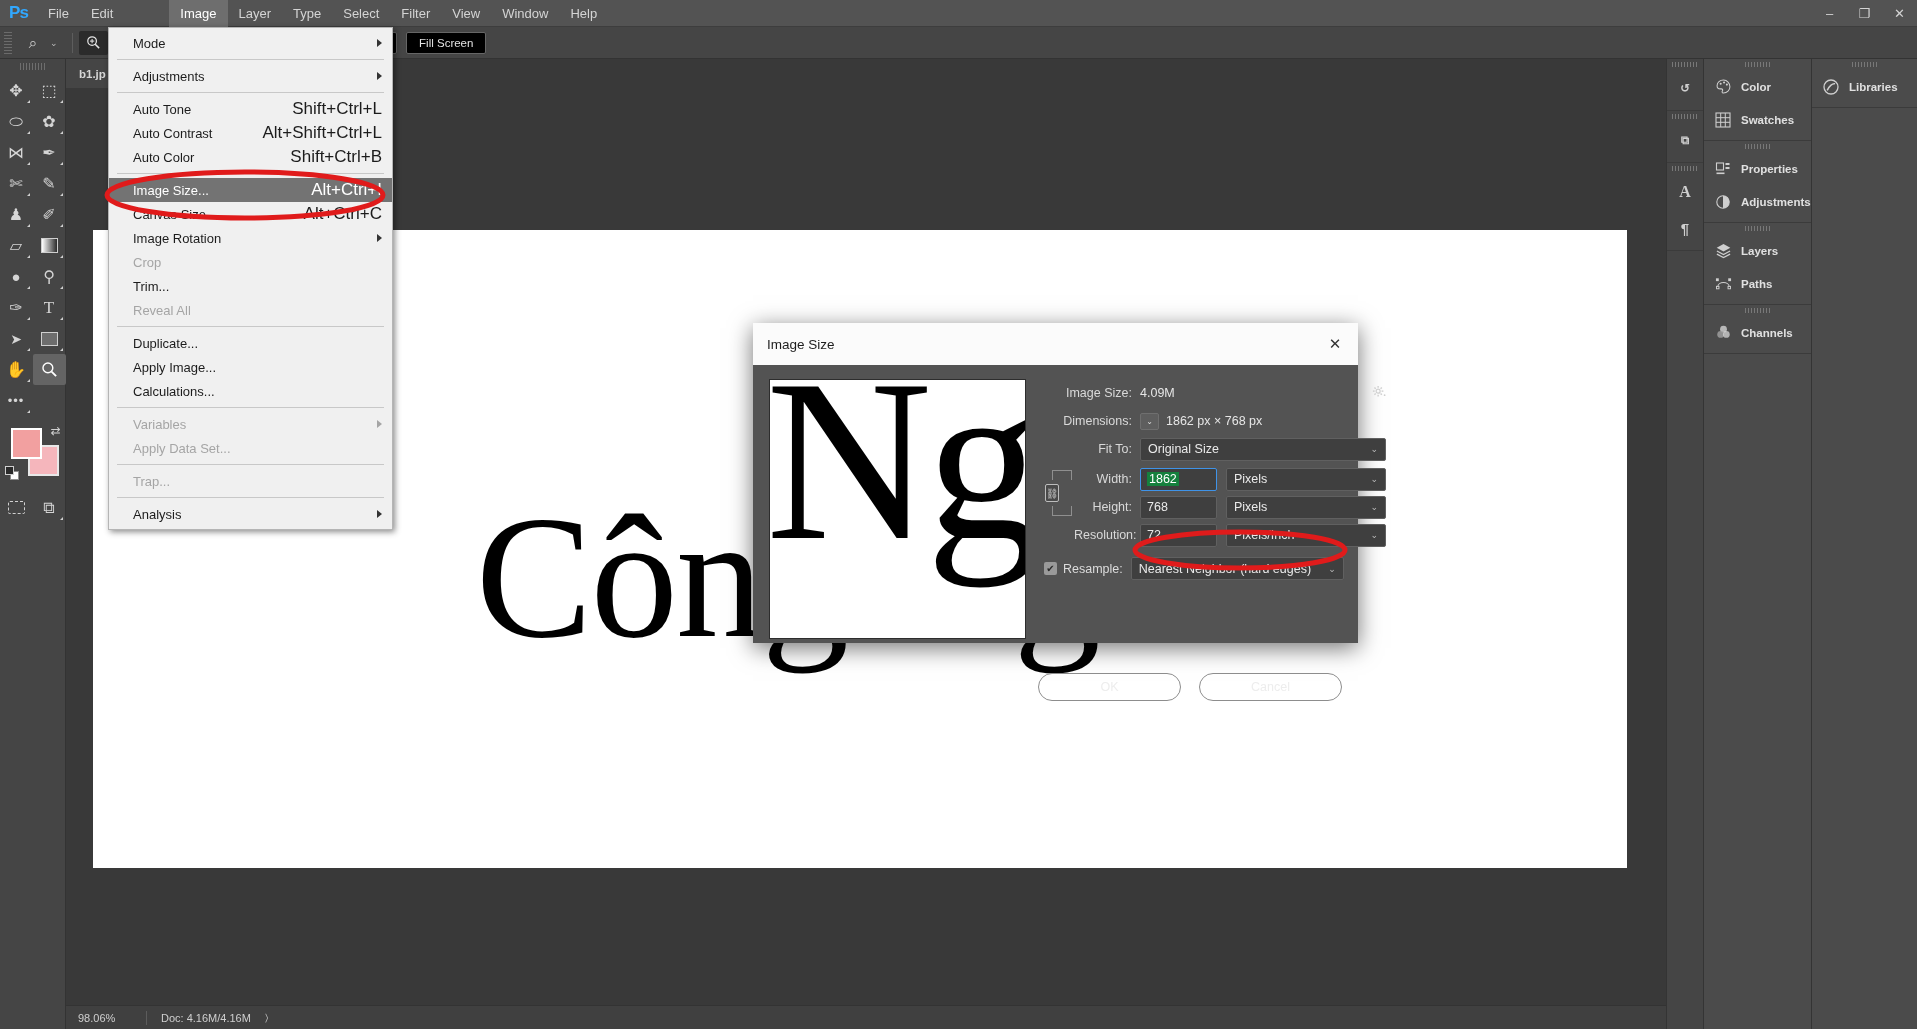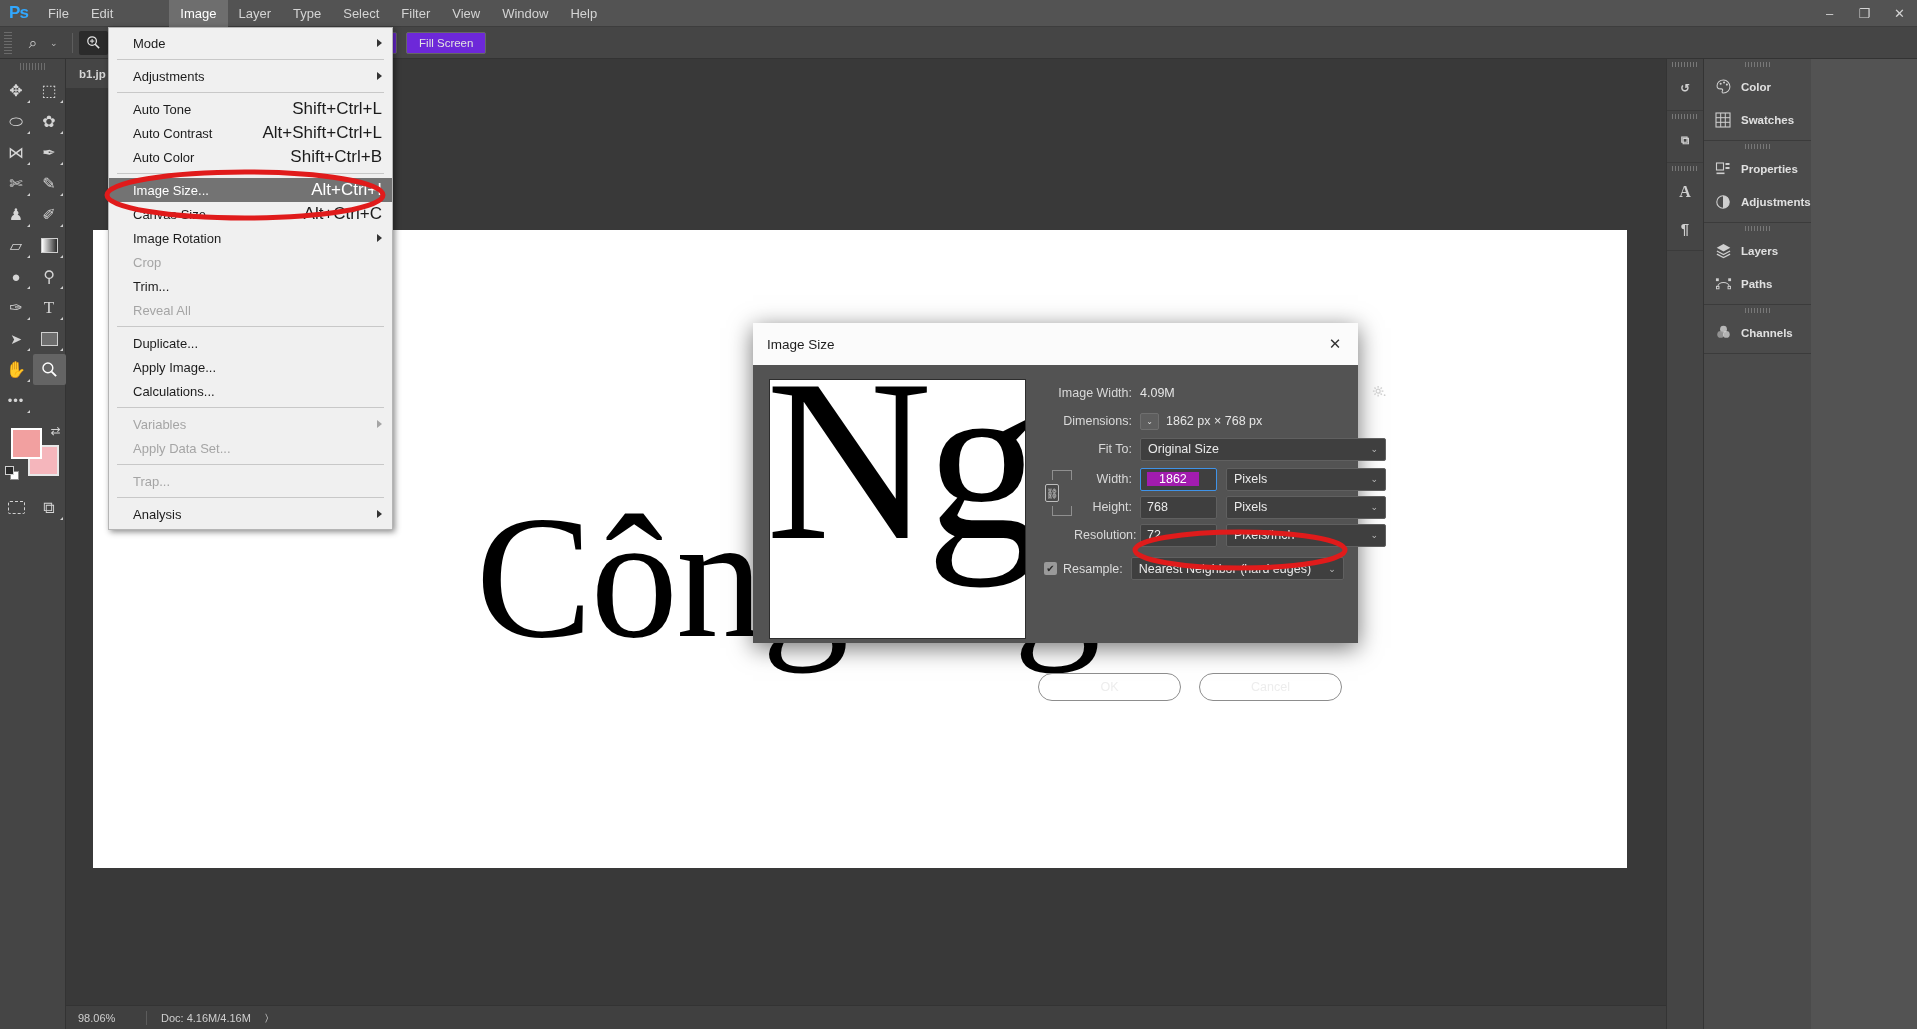"Fill Screen" .opt-push { background: #6d28d9 -> #000000 }
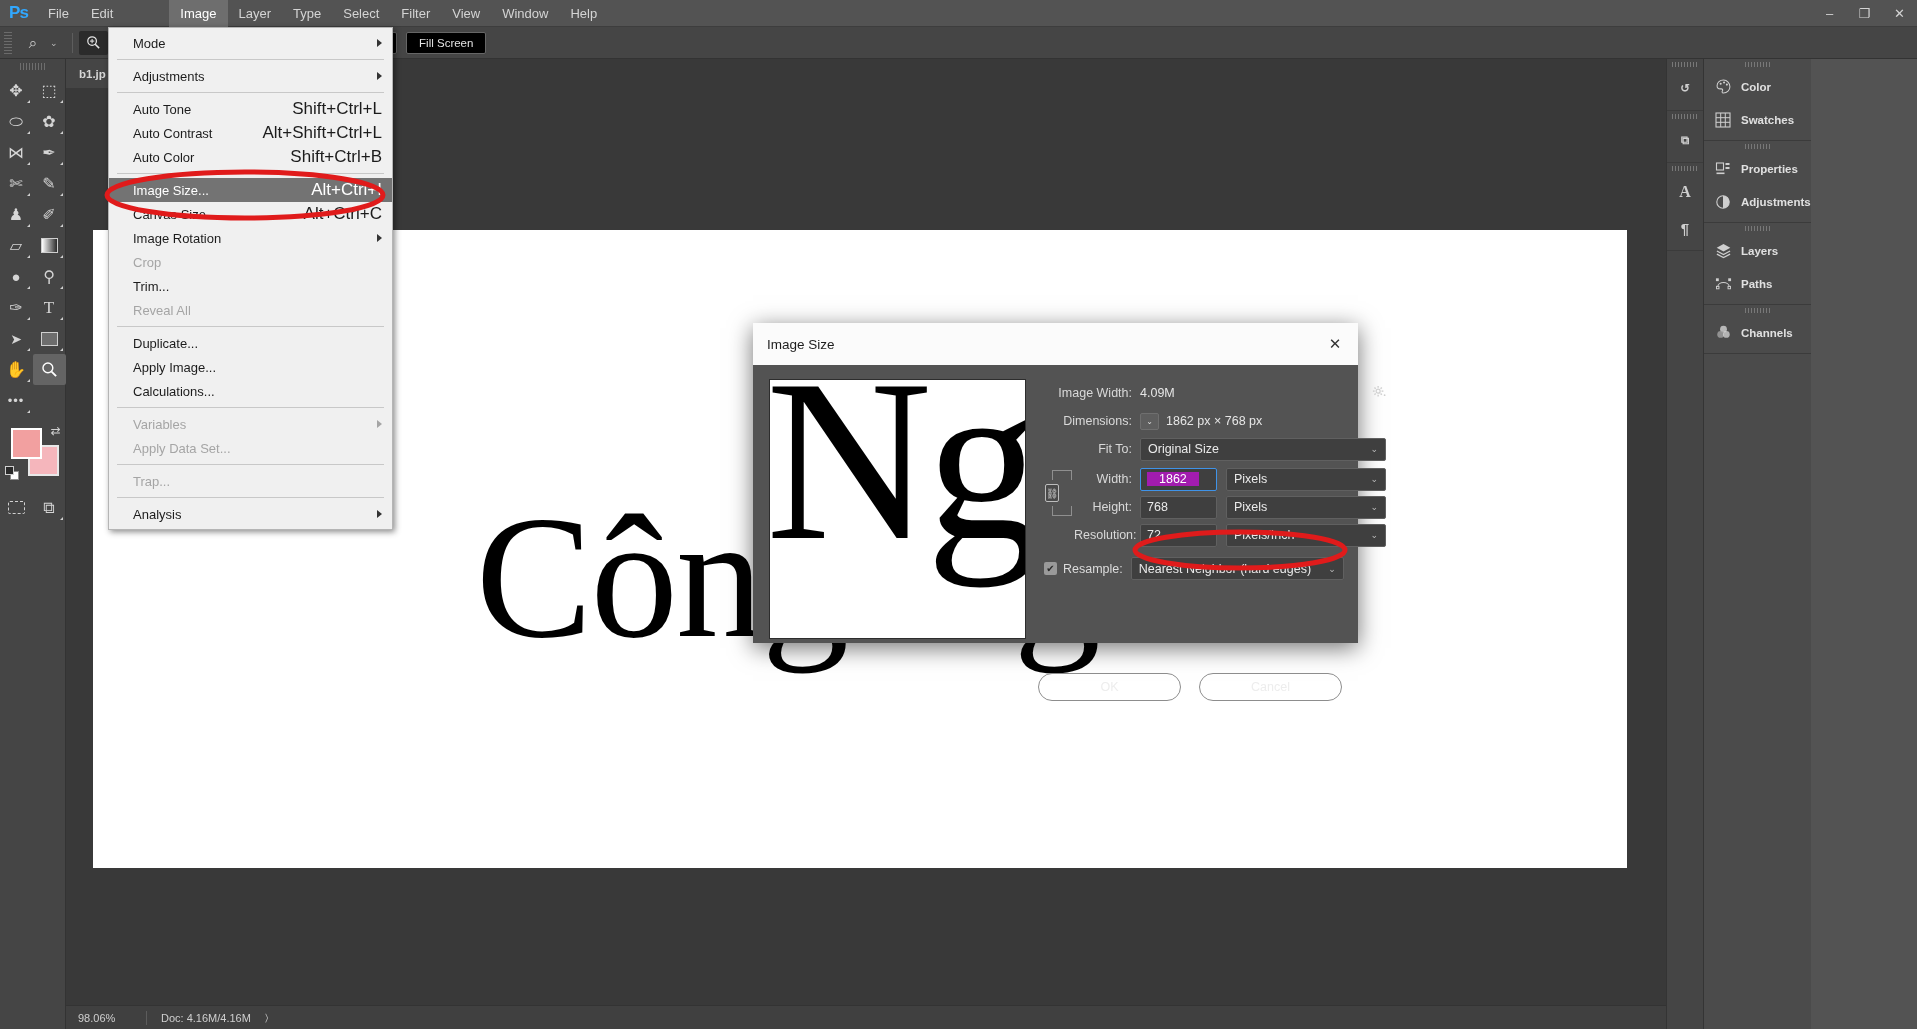"Libraries" div.dock-col { html: none -> <div> <div> <i></i> </div> <div> <div> <span> <svg> <circle></circle> <path></path> </svg> </span> <span>Libraries</span> </div> </div> </div> }
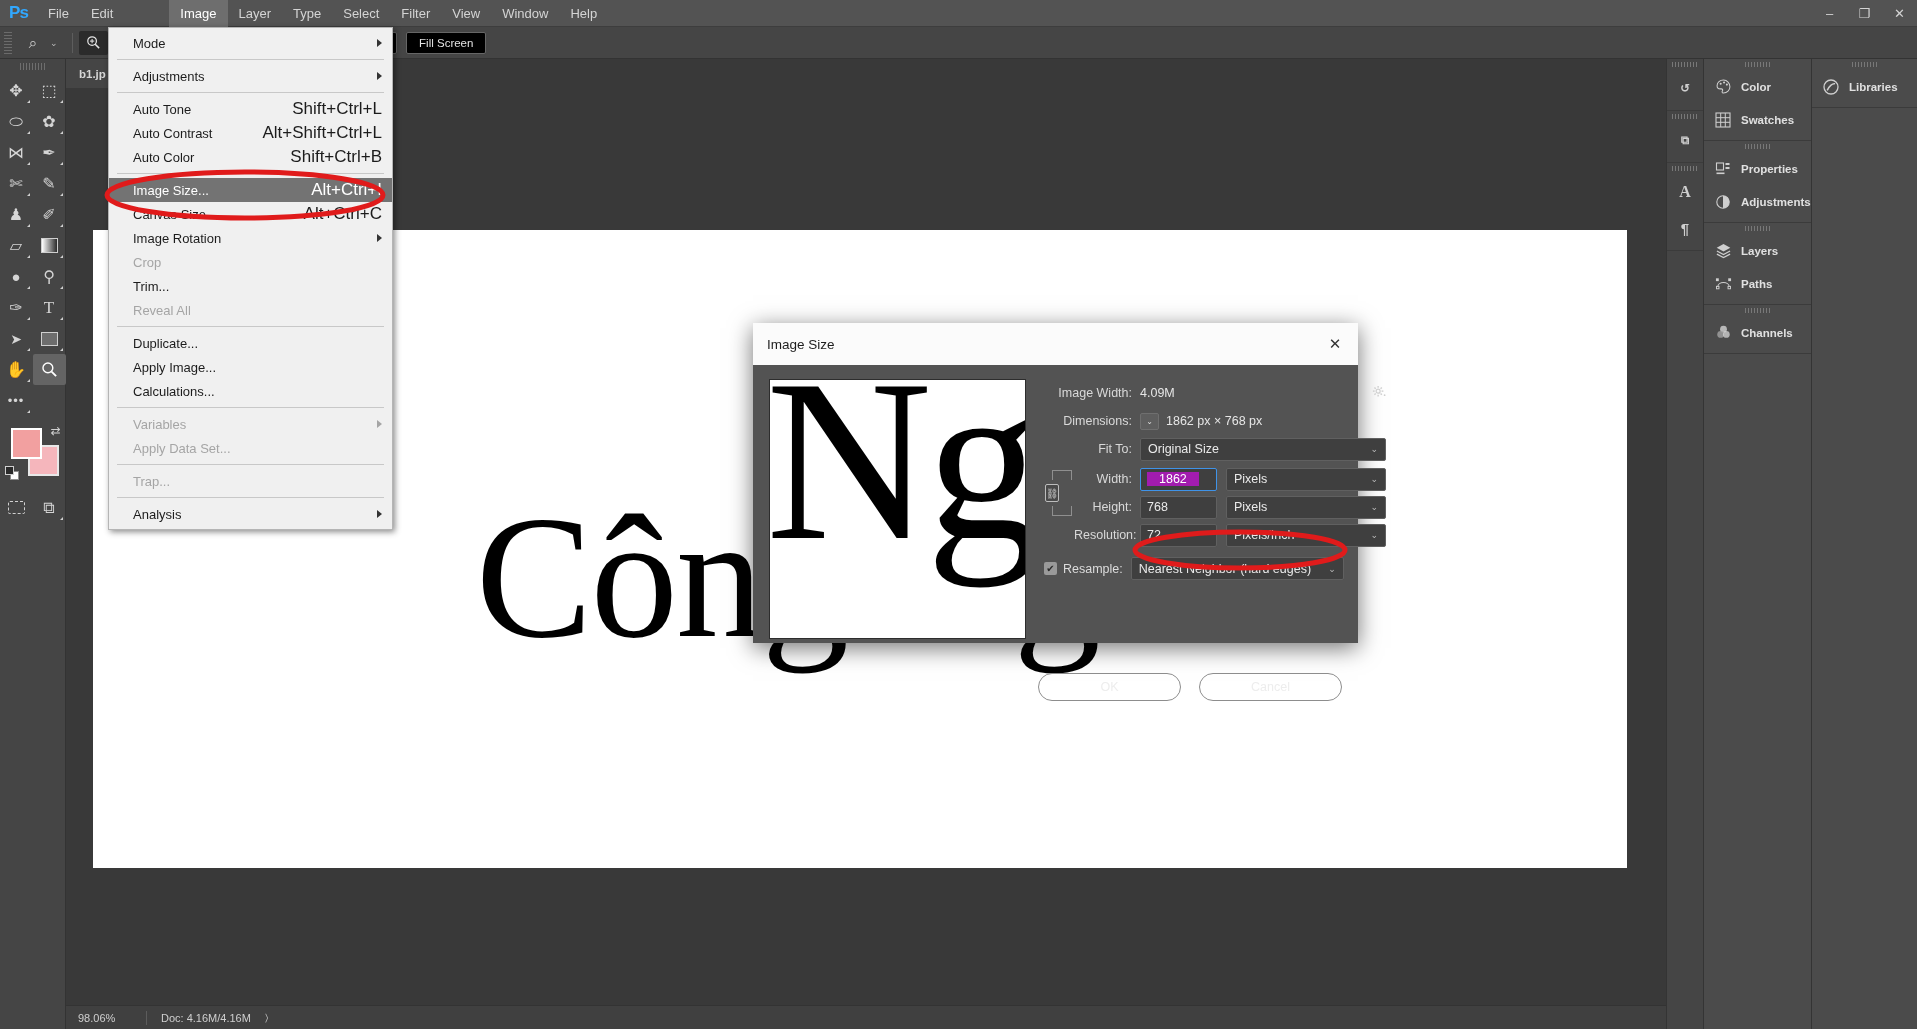"Image Width:" span.flabel { text: Width -> Size }
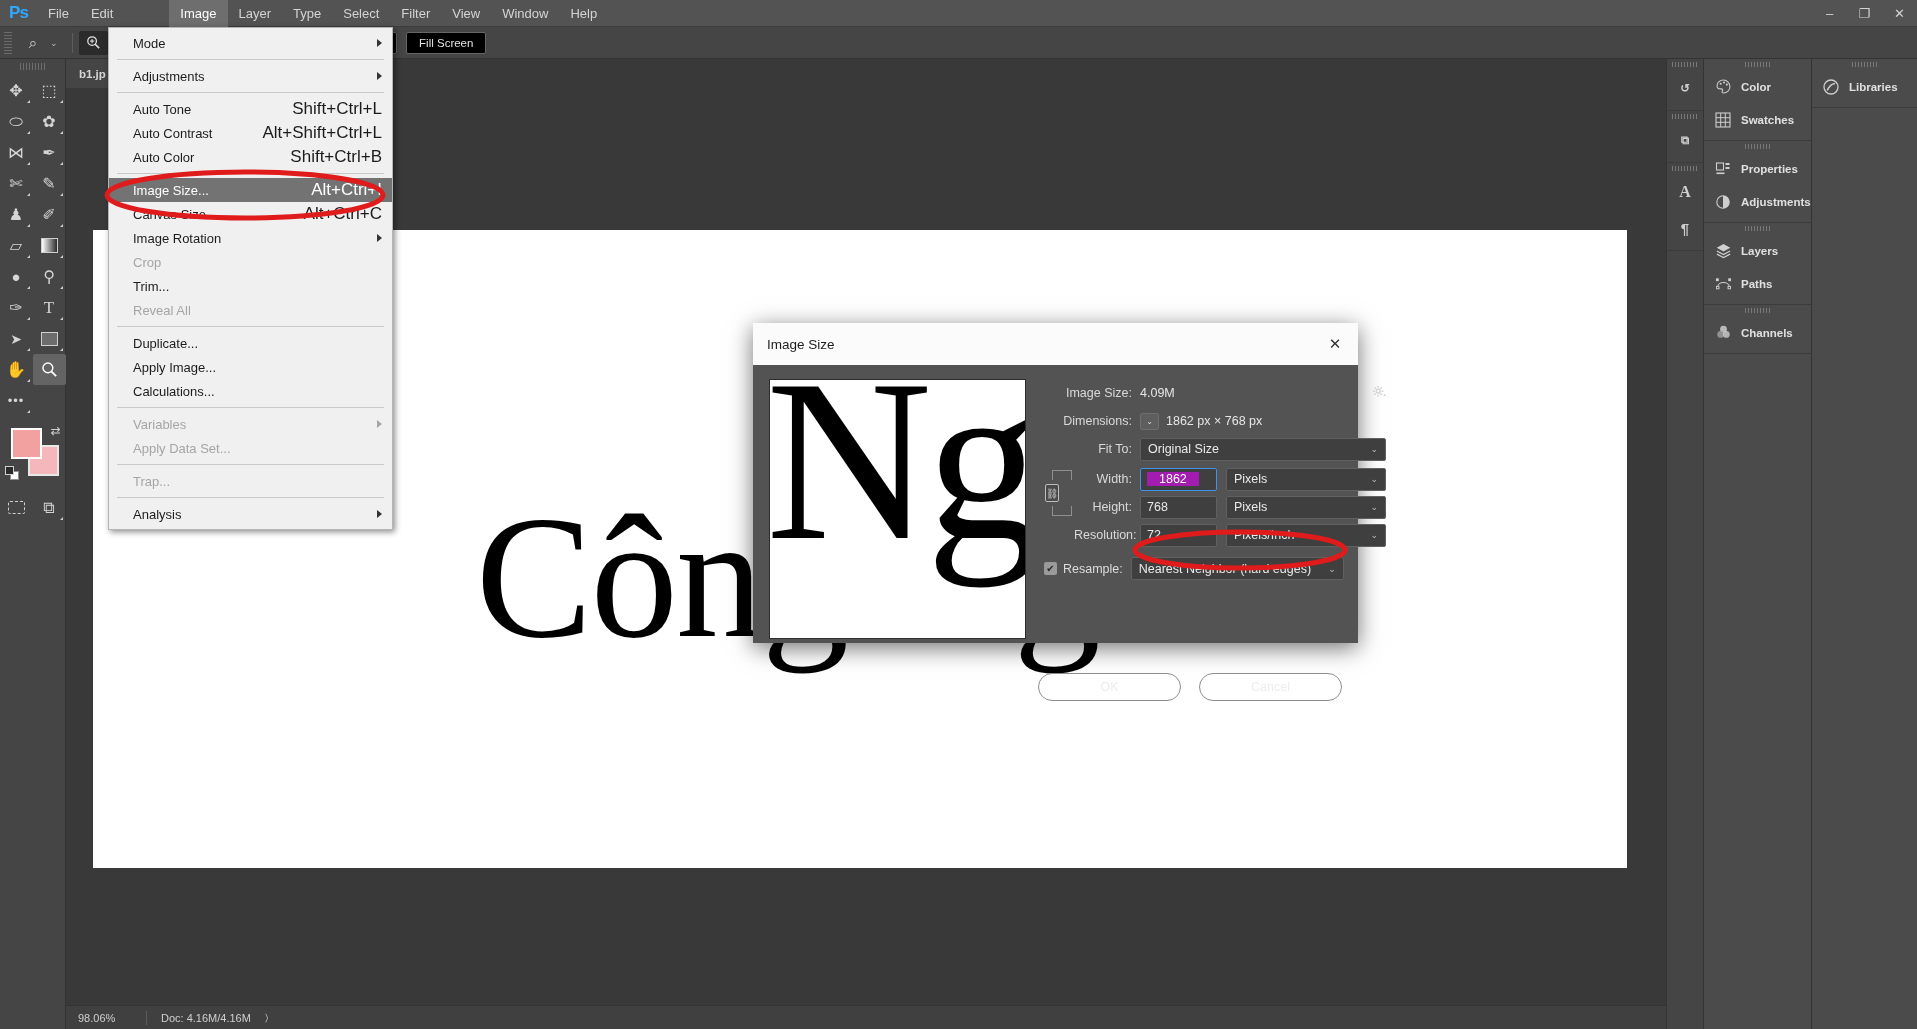"1862" .in-box.focus .txt { background: #a21caf -> #15803d; padding: 0 12px -> 0 2px }
